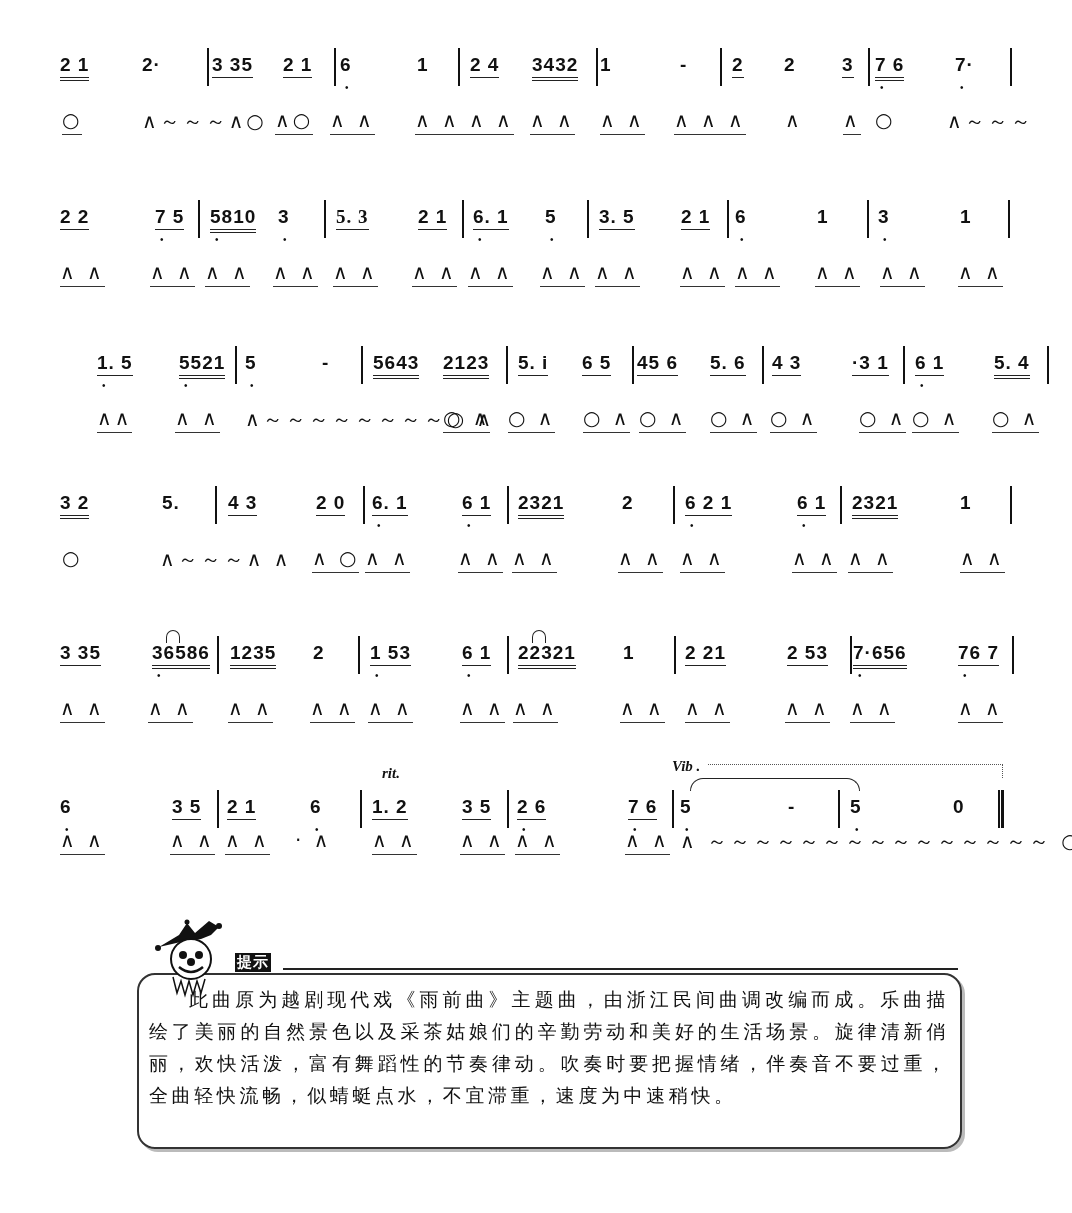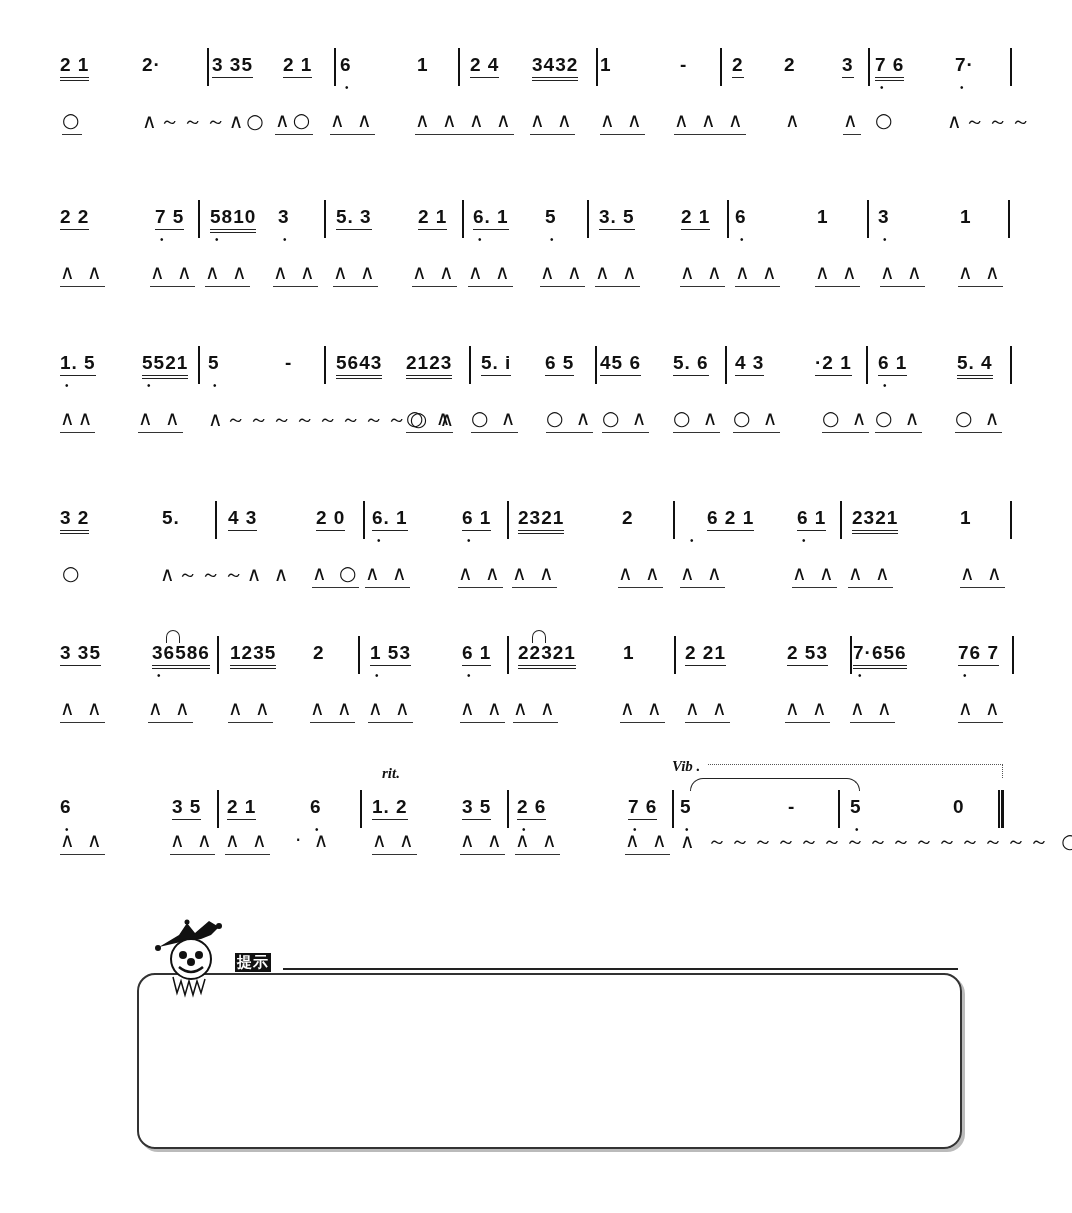"5. 3" span.tok { font-family: none -> Liberation Serif, serif }
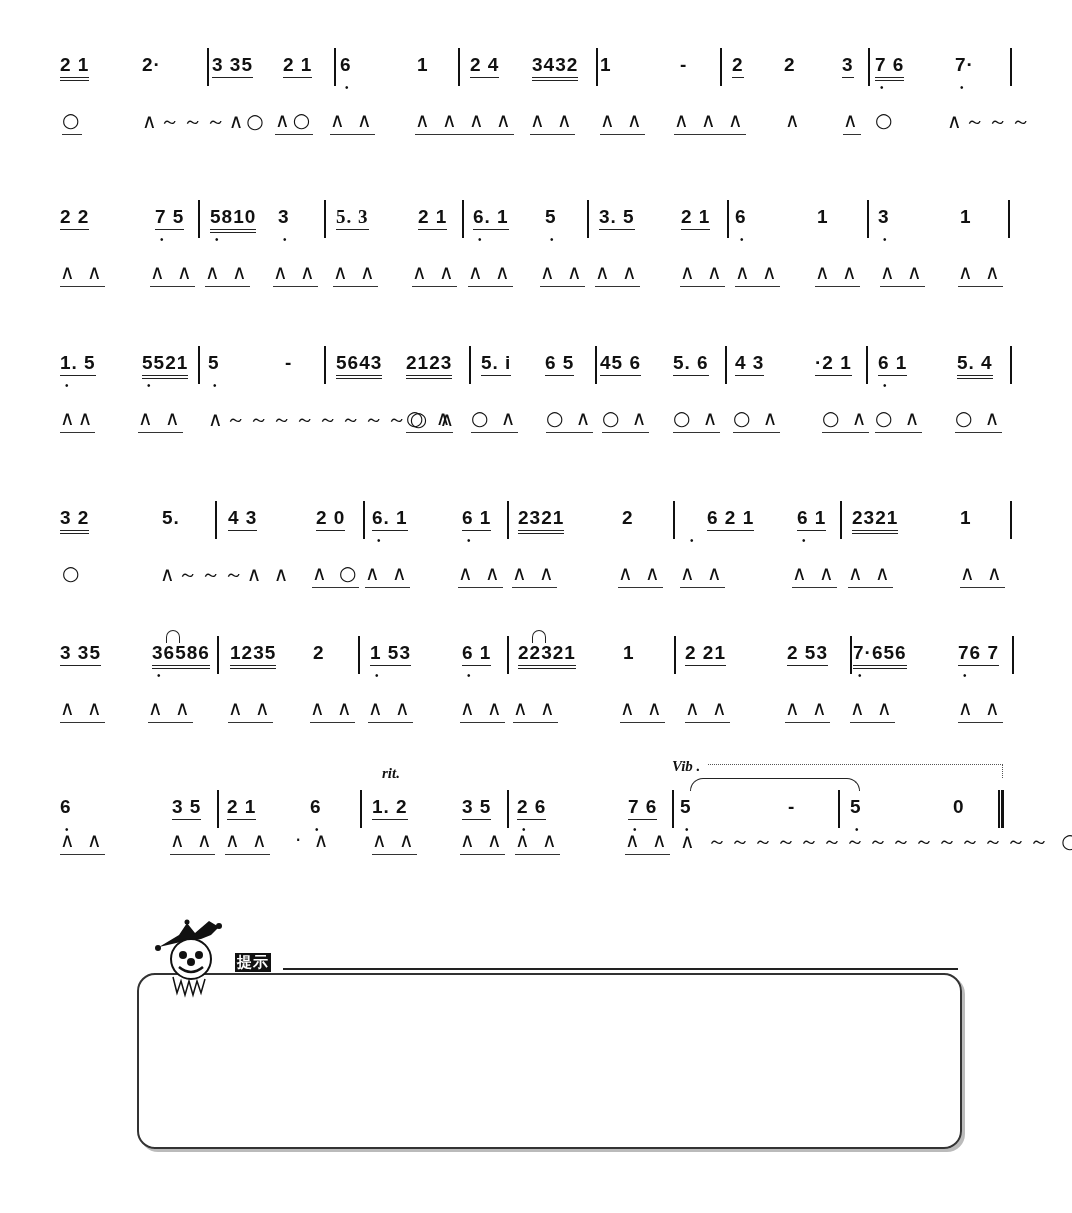"1. 5" div.system { margin-left: none -> 37px }
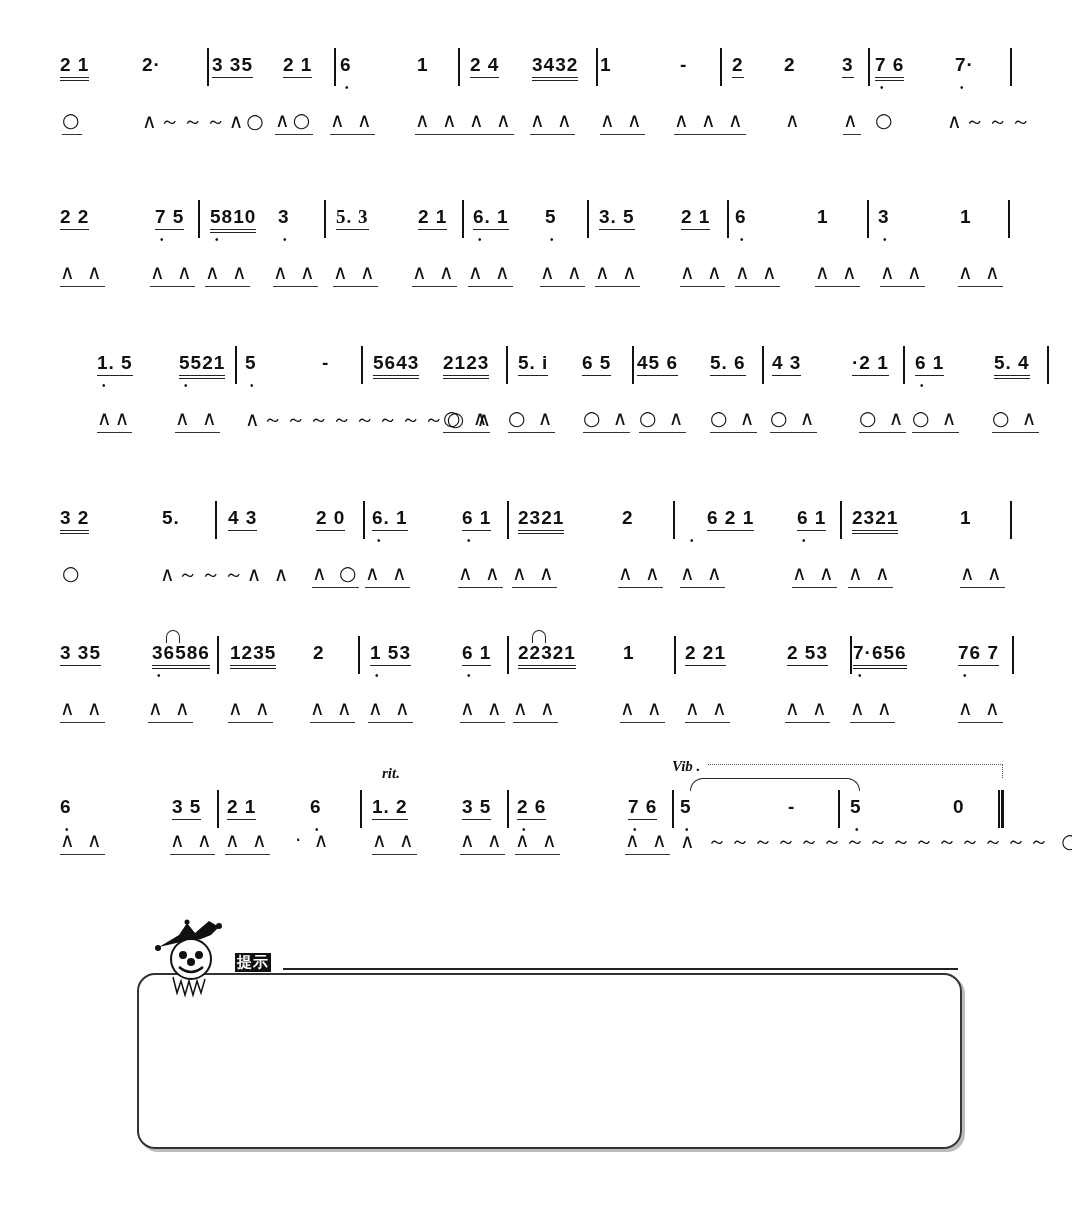"·2 1" span.tok { text: 2 -> 3 }
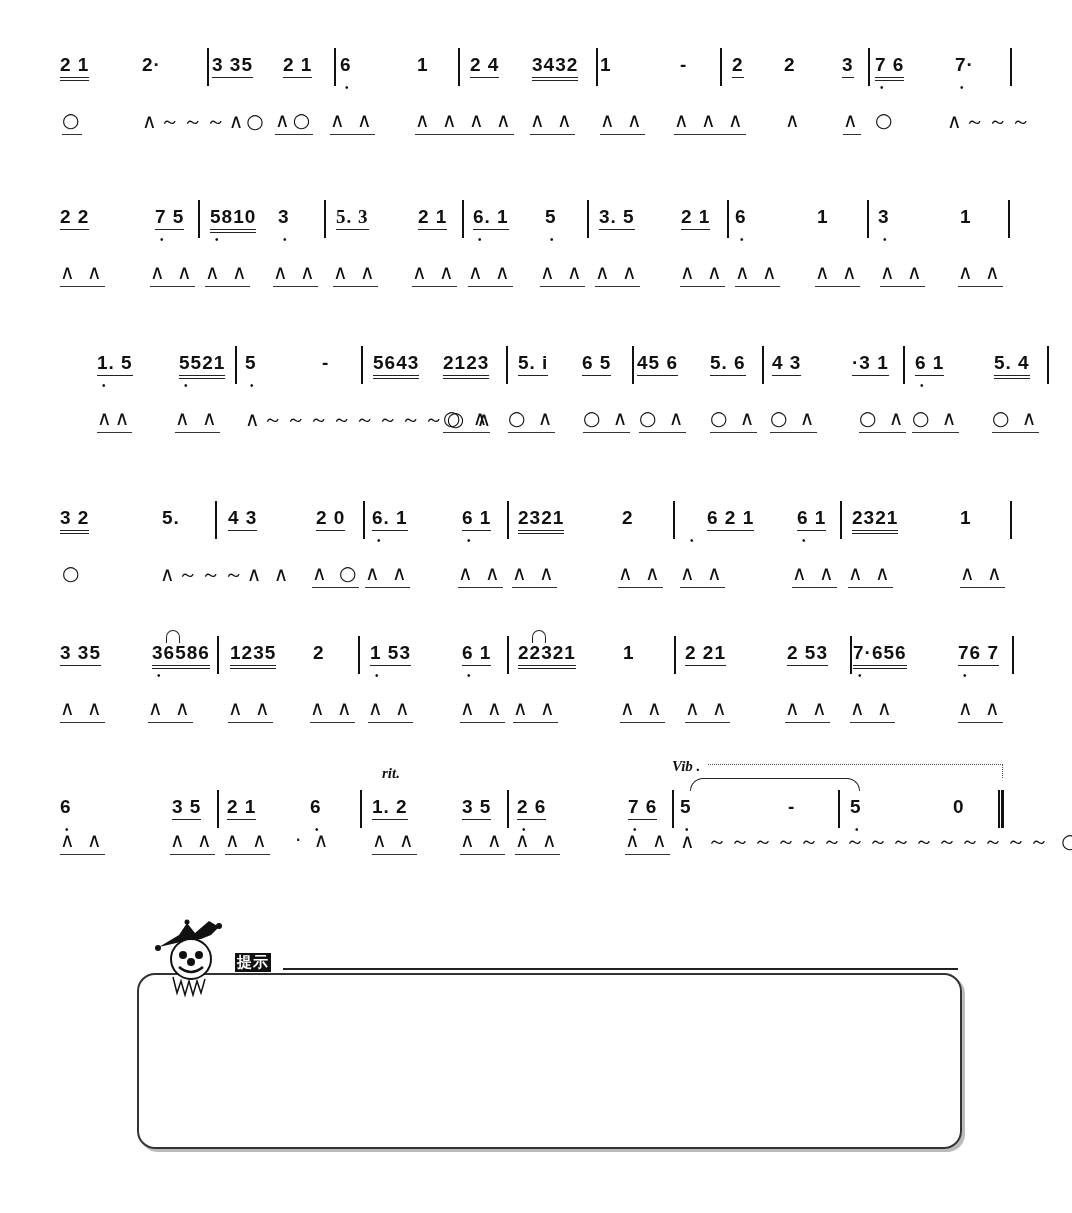"3 2" div.system { margin-top: 15px -> none }
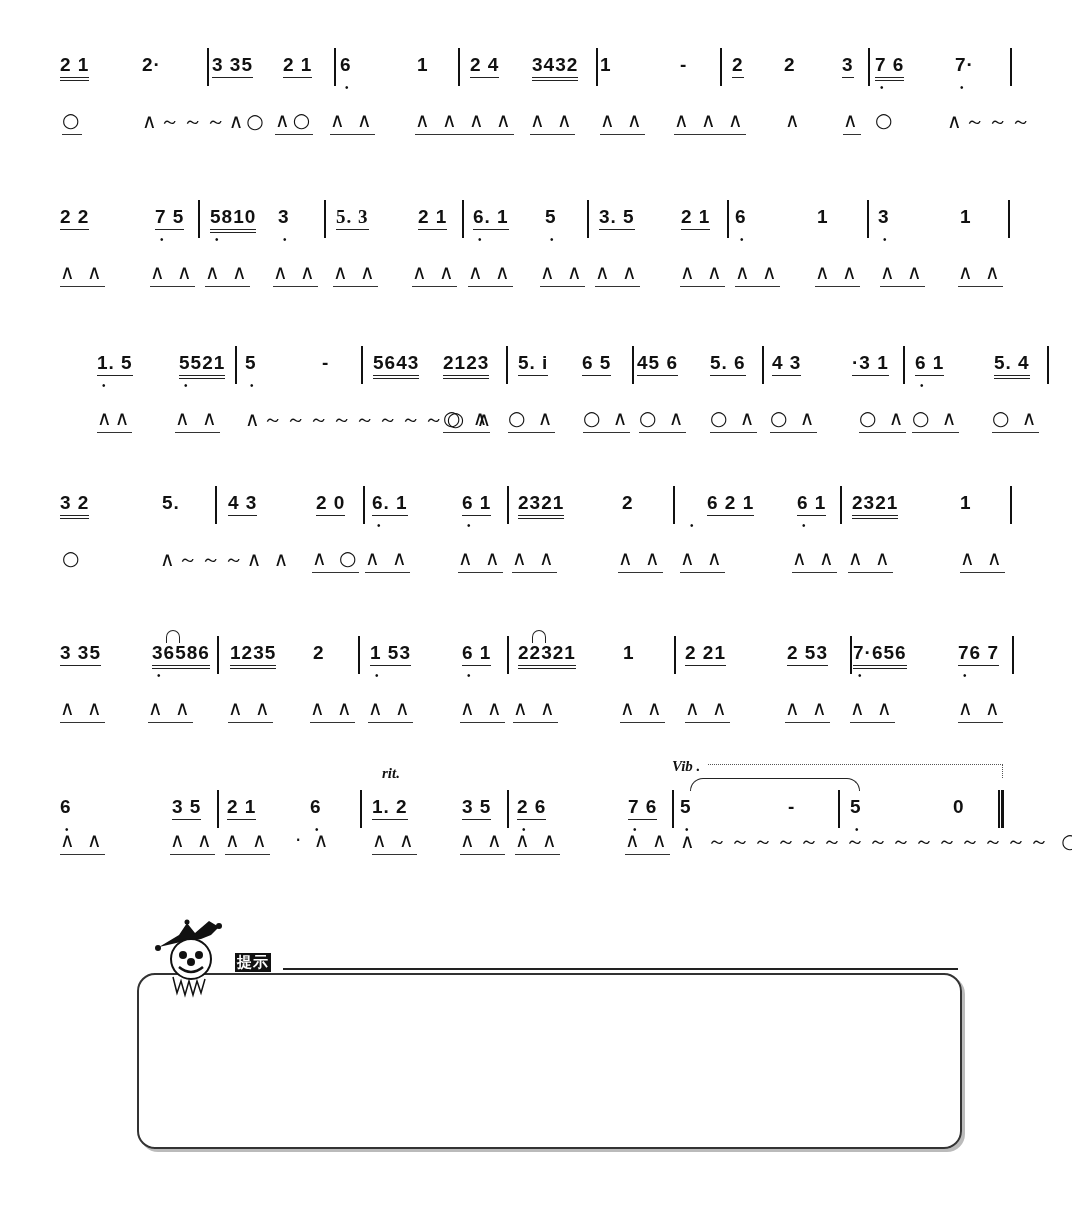"6 2 1" span.tok { left: 647px -> 625px }
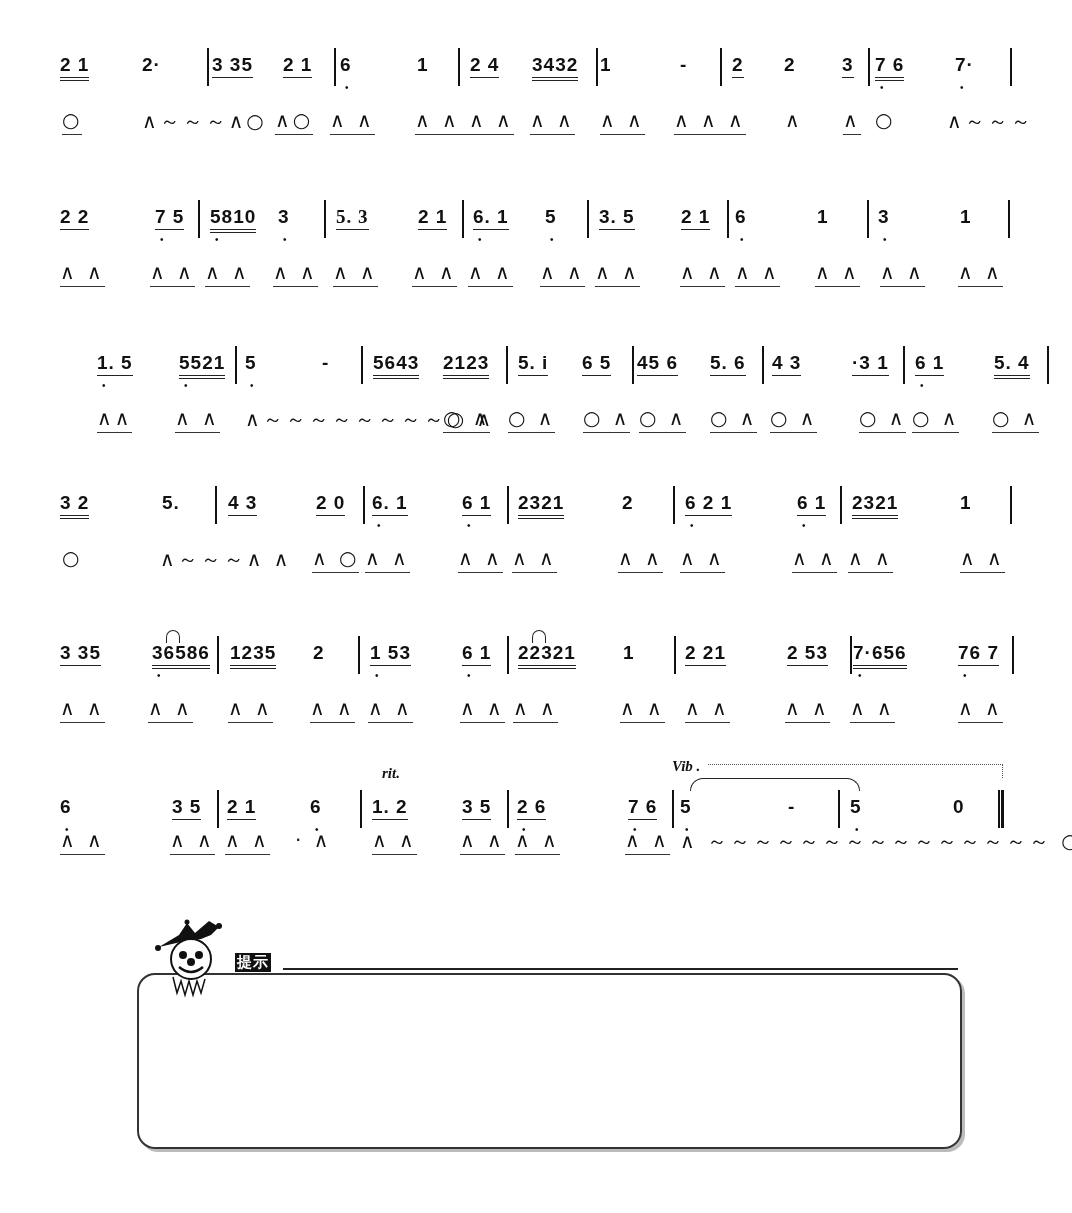"此曲原为越剧现代戏《雨前曲》主题曲，由浙江民间曲调改编而成。乐曲描绘了美丽的自然" div.tip-text { html: none -> <div>此曲原为越剧现代戏《雨前曲》主题曲，由浙江民间曲调改编而成。乐曲描绘了美丽的自然景色以及采茶姑娘们的辛勤劳动和美好的生活场景。旋律清新俏丽，欢快活泼，富有舞蹈性的节奏律动。吹奏时要把握情绪，伴奏音不要过重，全曲轻快流畅，似蜻蜓点水，不宜滞重，速度为中速稍快。</div> }
